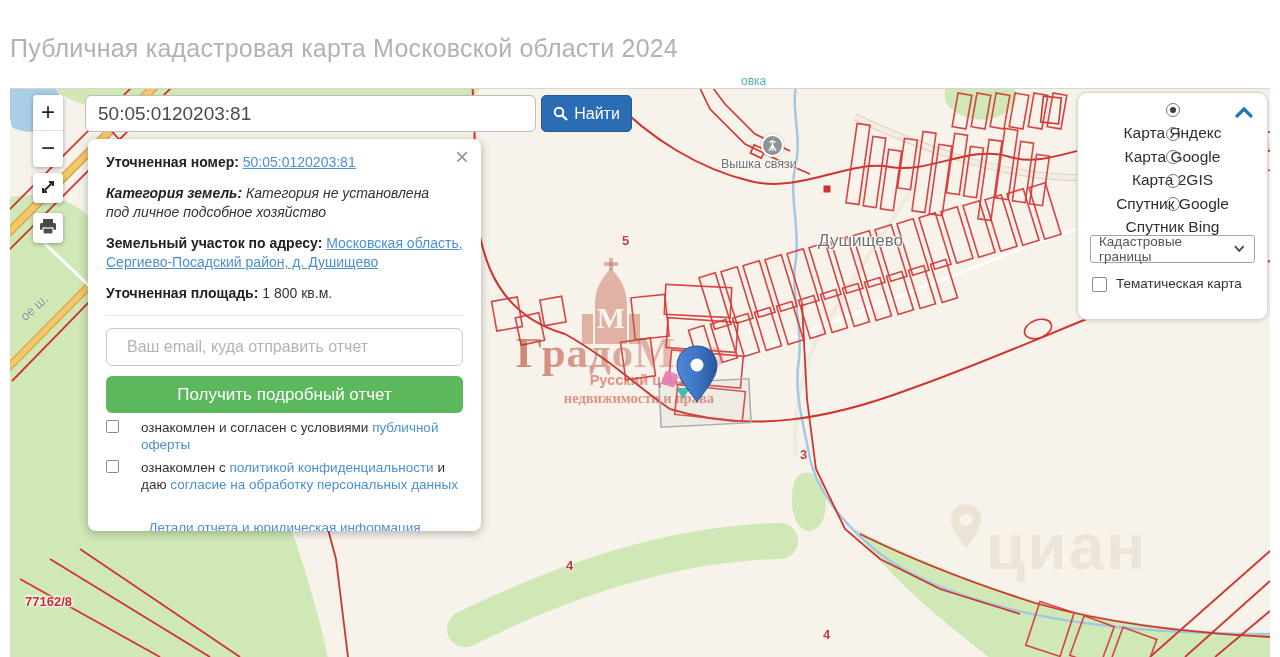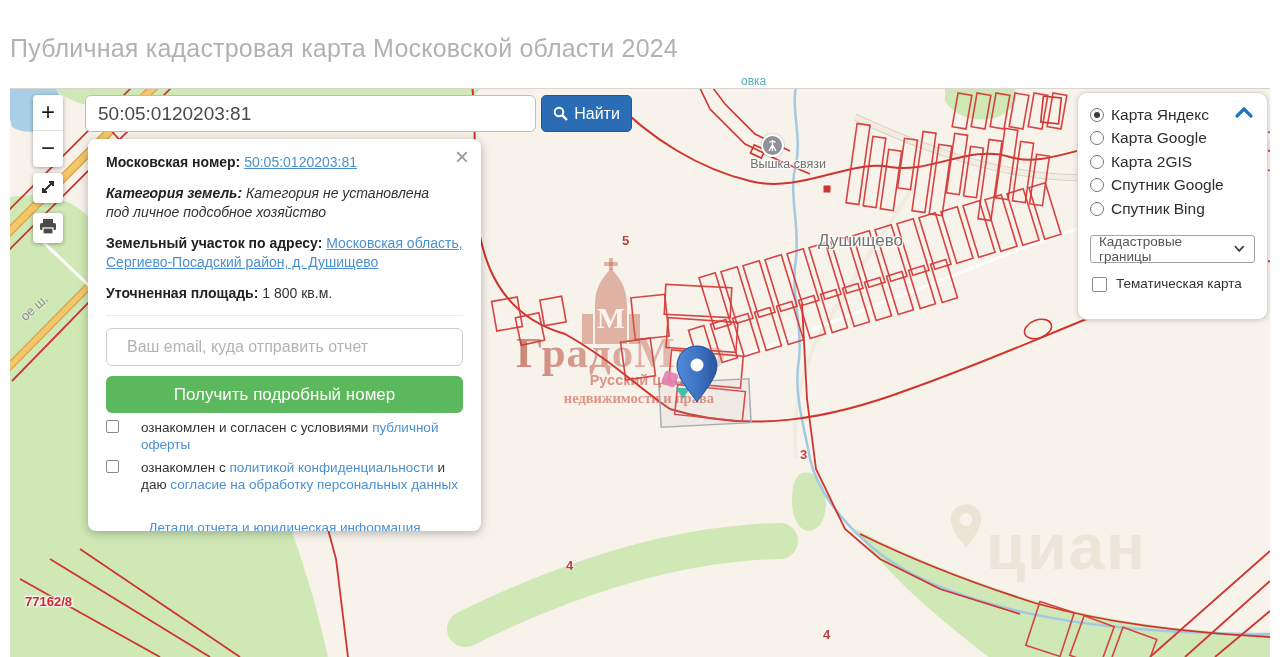"Карта Яндекс" .radio-row { flex-direction: none -> column }
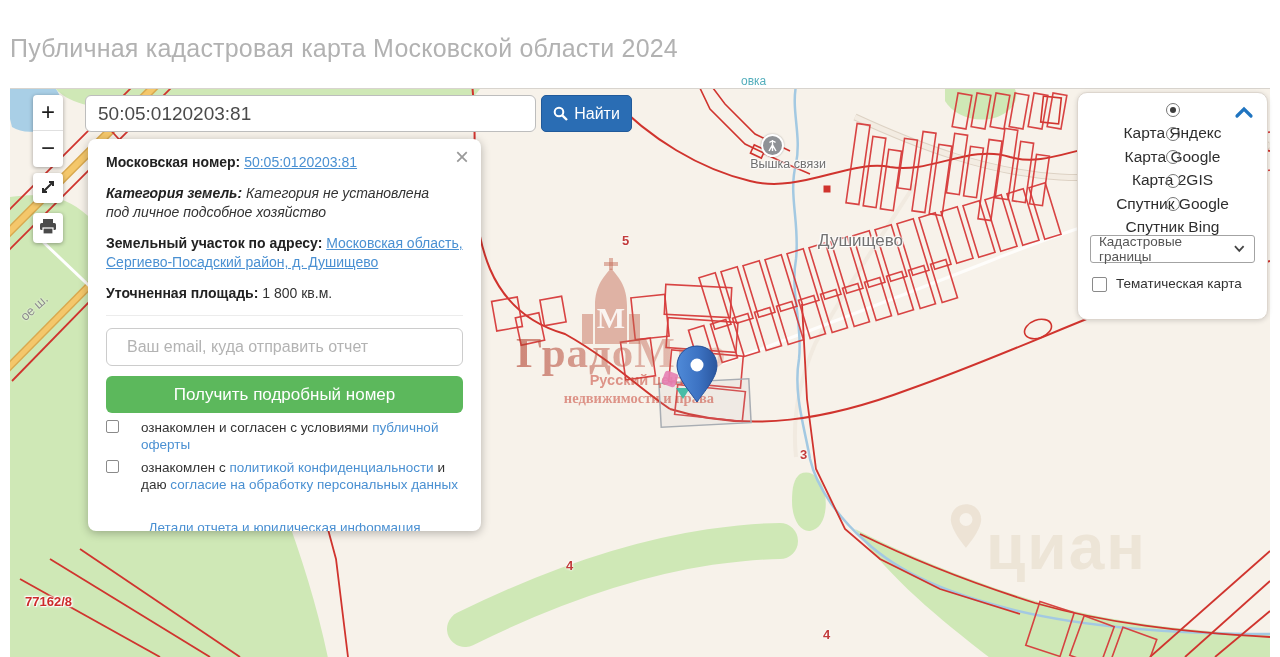"Московская номер:" b { text: Московская -> Уточненная }
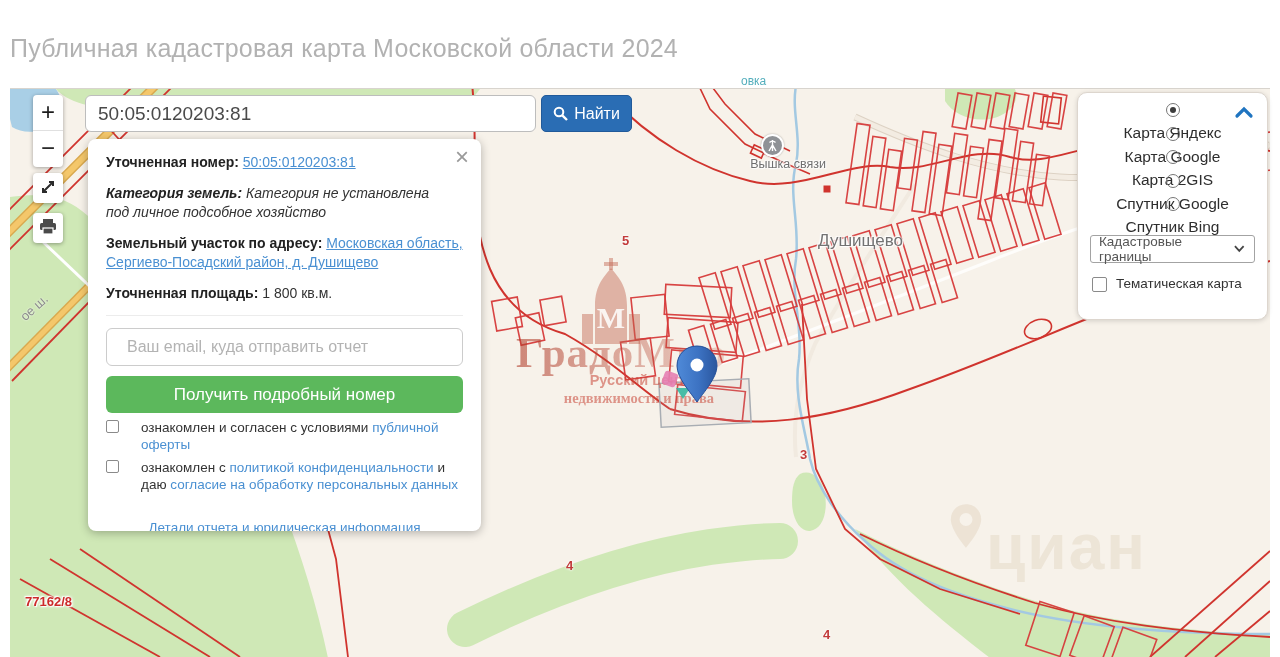"Вышка связи" #tower-label { text-align: right -> left }
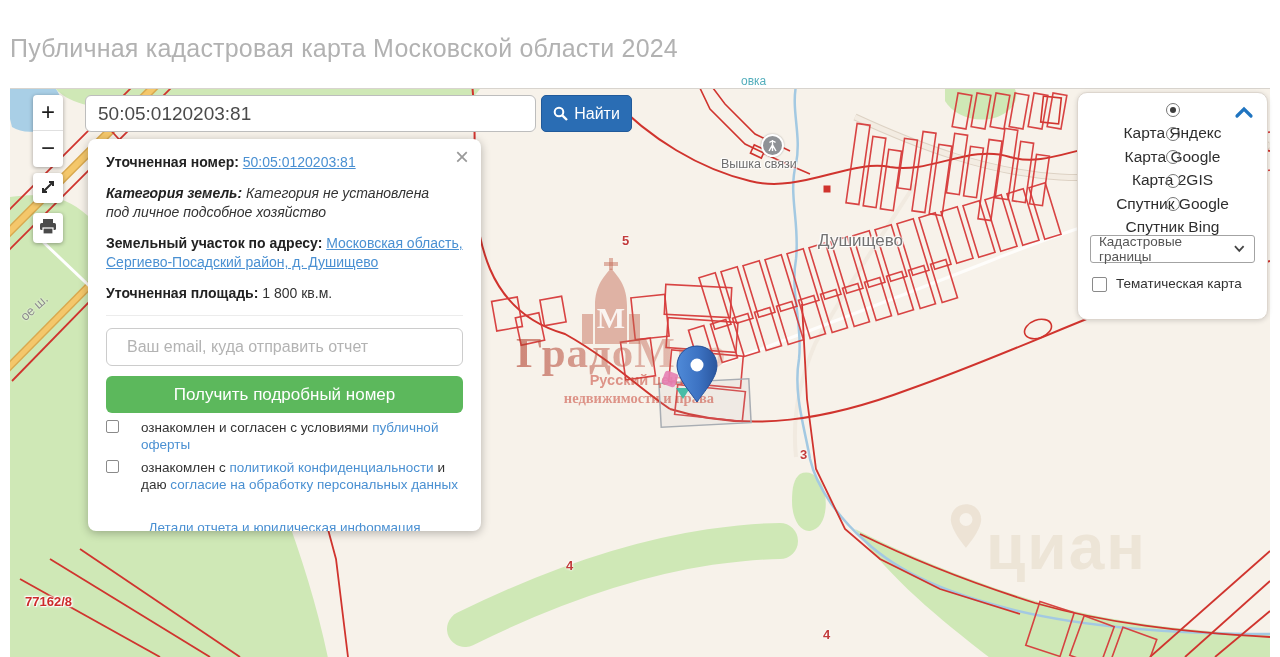"Получить подробный номер" button { text: номер -> отчет }
